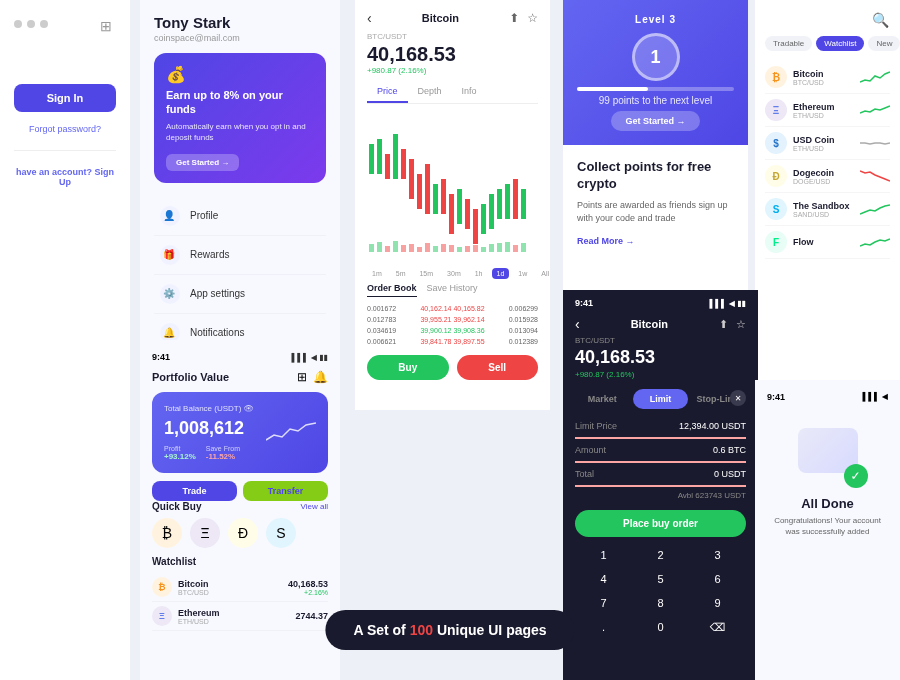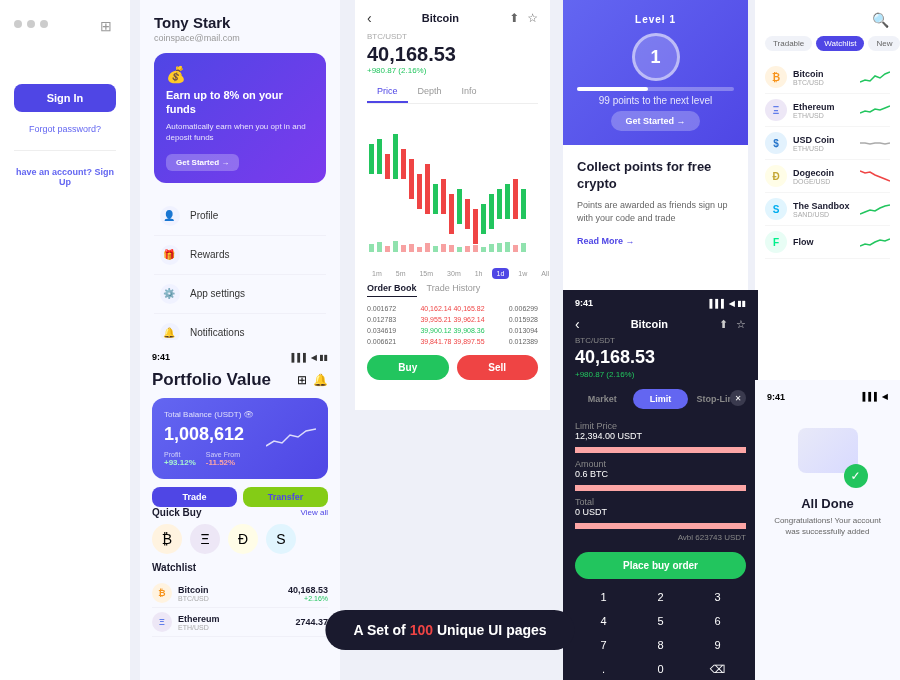"Level 1" div { text: 1 -> 3 }
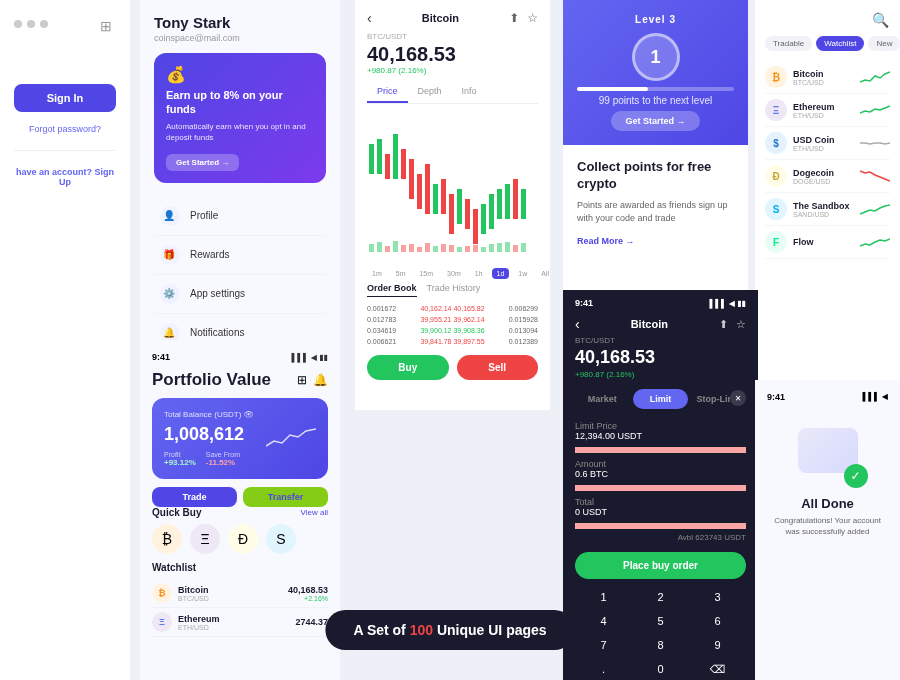"Trade History" div.order-tab { text: Trade -> Save }
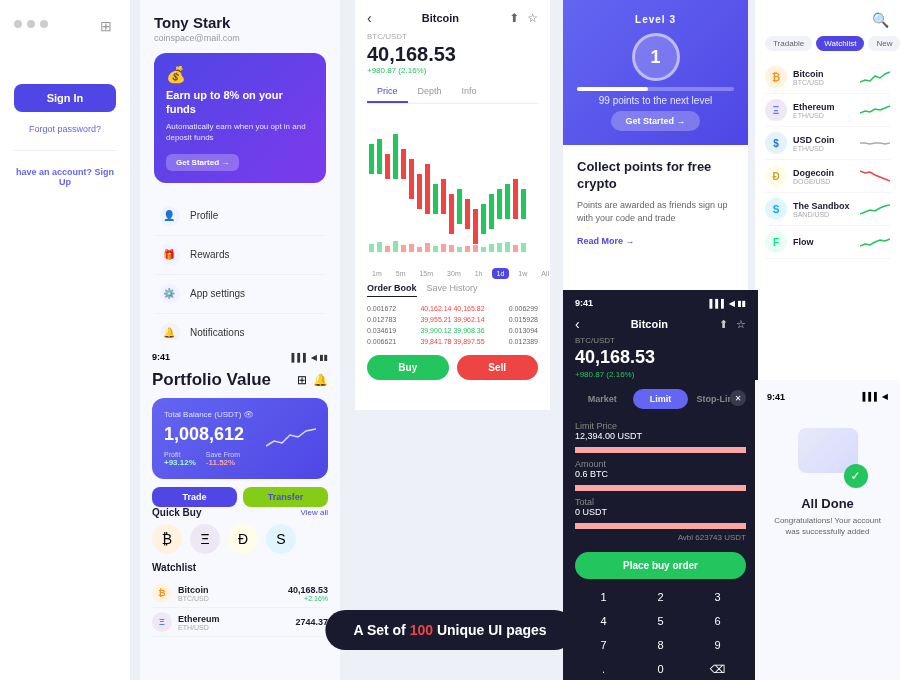"Portfolio Value" .portfolio-title { font-size: 17px -> 11px }
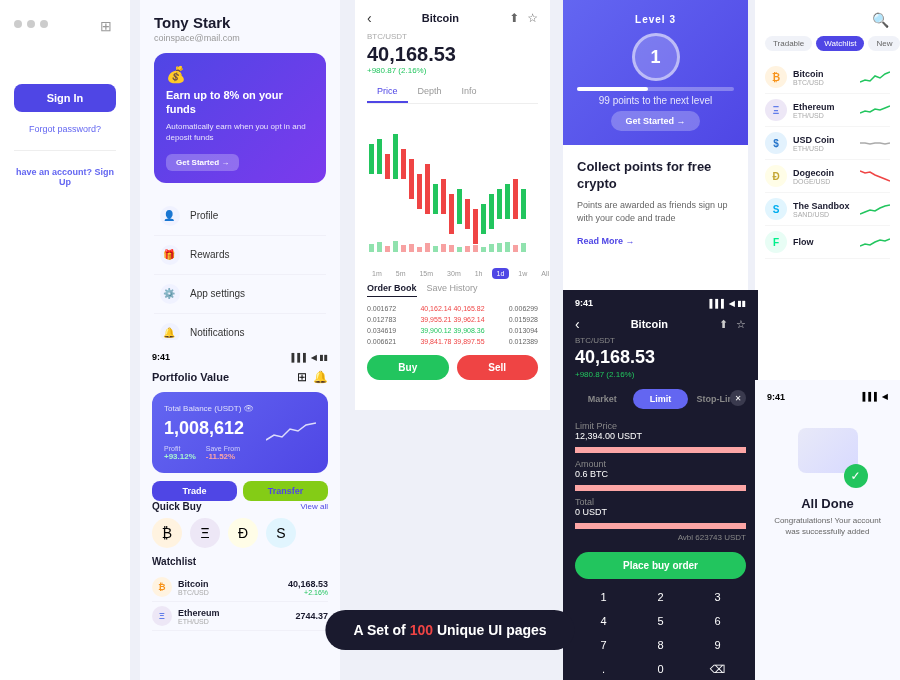"Limit Price" .form-field { border-bottom: 6px solid #fca5a5 -> 2px solid #fca5a5; flex-direction: column -> none }
